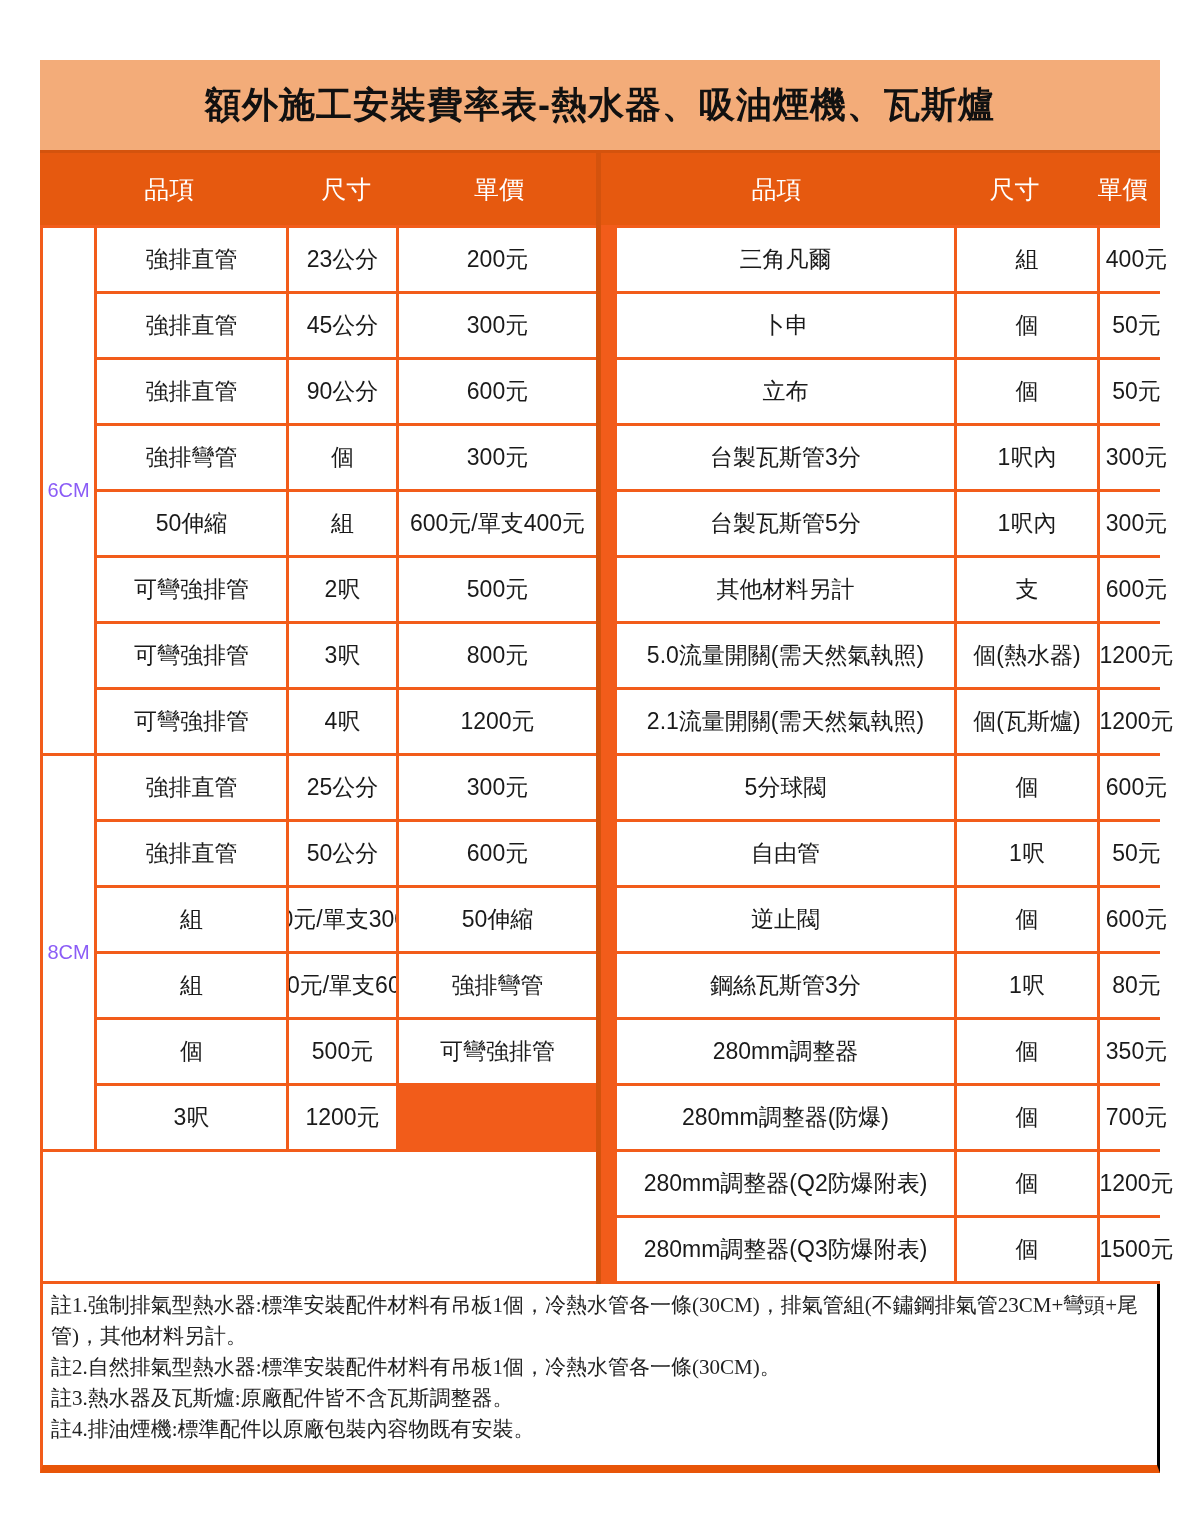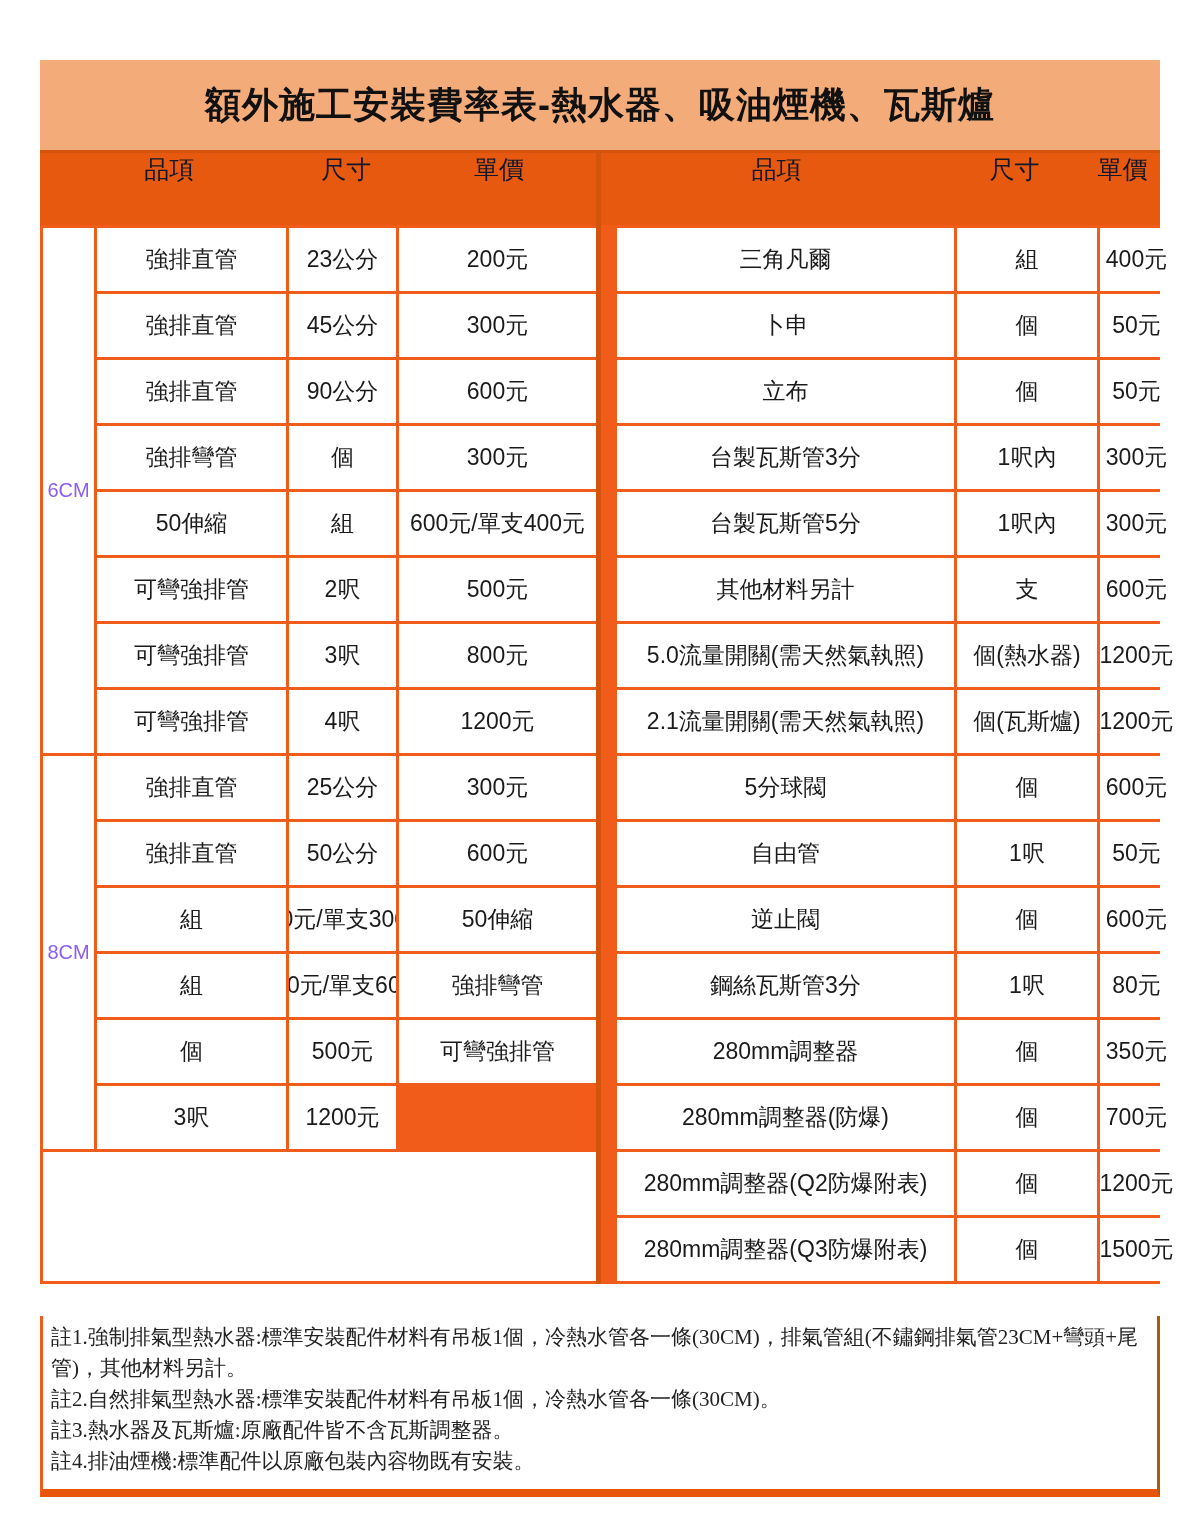"品項" .hdr { align-items: flex-start -> center; color: #0f172a -> #ffffff }
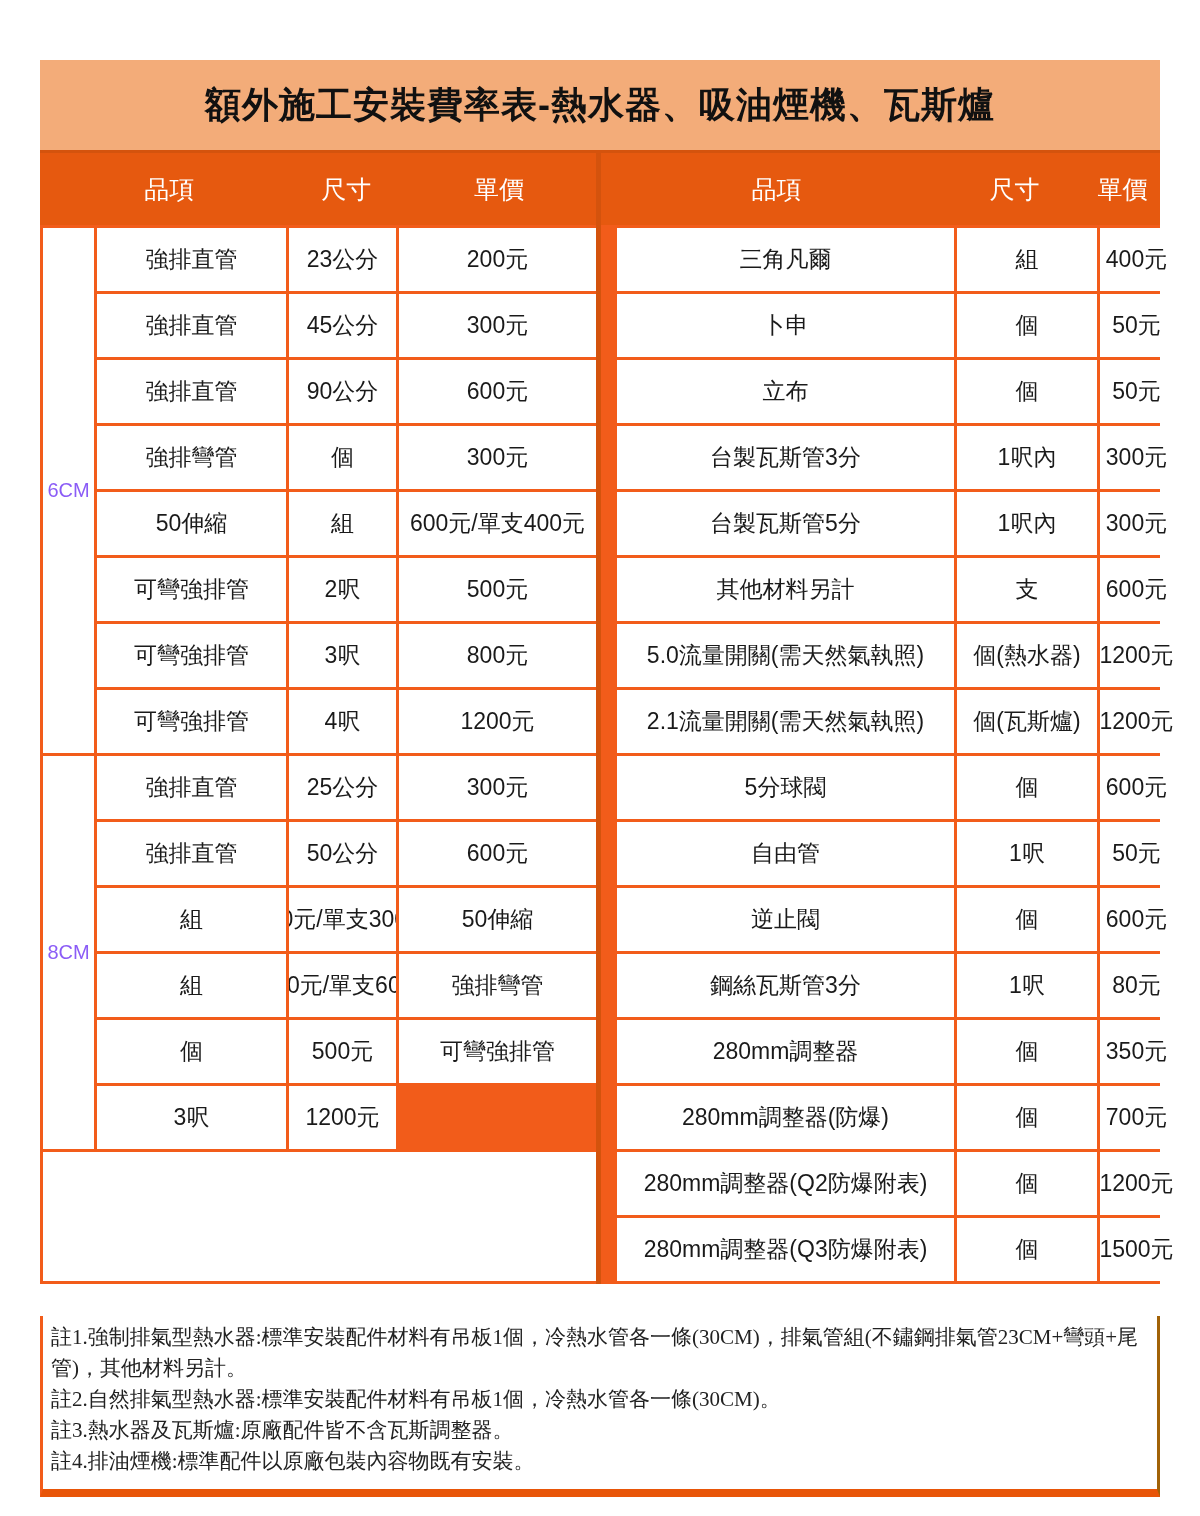"註1.強制排氣型熱水器:標準安裝配件材料有吊板1個，冷熱水管各一條(30CM)，" .notes { border-right: 3px solid #a16207 -> 3px solid #000000; margin-top: 32px -> none; padding: 6px 12px 12px 8px -> 6px 12px 20px 8px }
